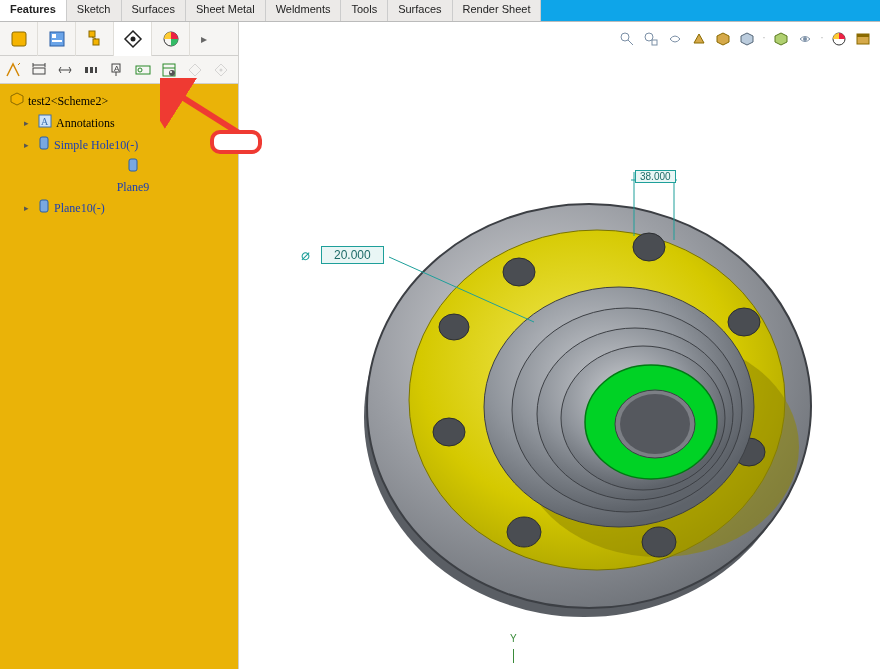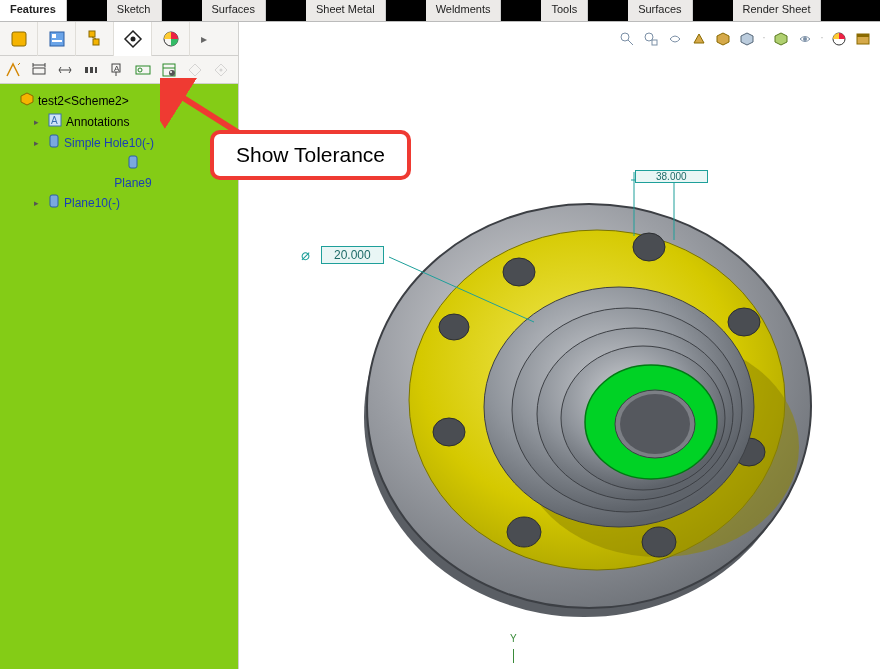"Features" .tab-strip { background: #000000 -> #0ea5e9; gap: 40px -> none }
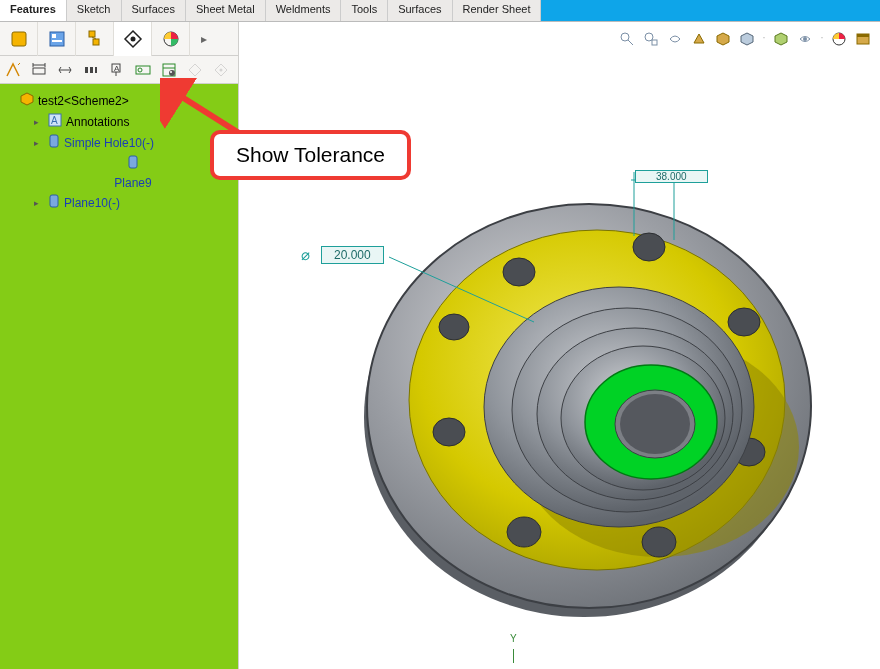"test2<Scheme2>" .tree { background: #84cc16 -> #eab308; font-family: none -> Liberation Serif, serif; padding: 6px 20px -> 6px 10px }
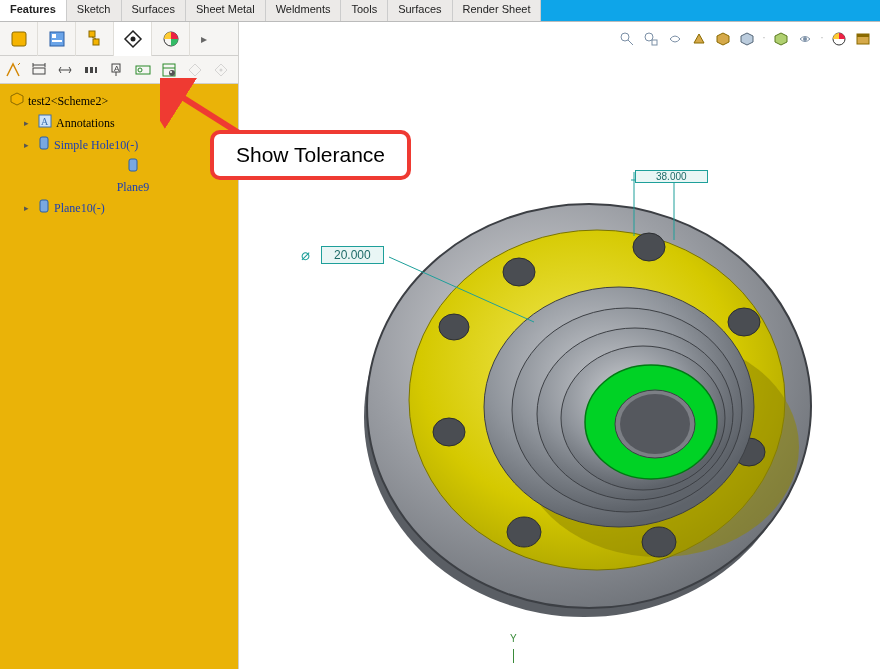"Show Tolerance" div { html: <div>Show Tolerance</div> -> none }
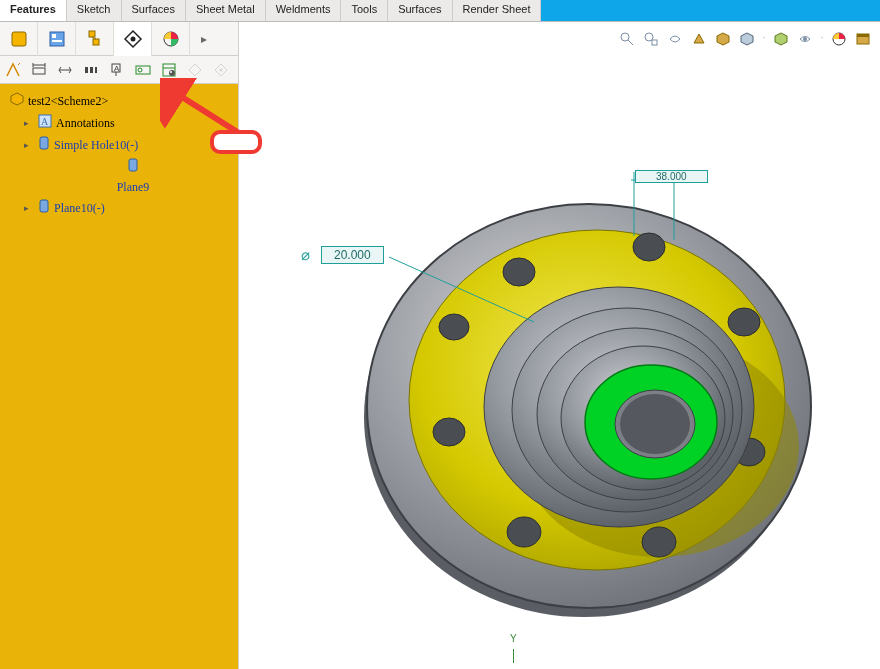"38.000" div.dim-box { padding: 0 20px -> 0 4px }
